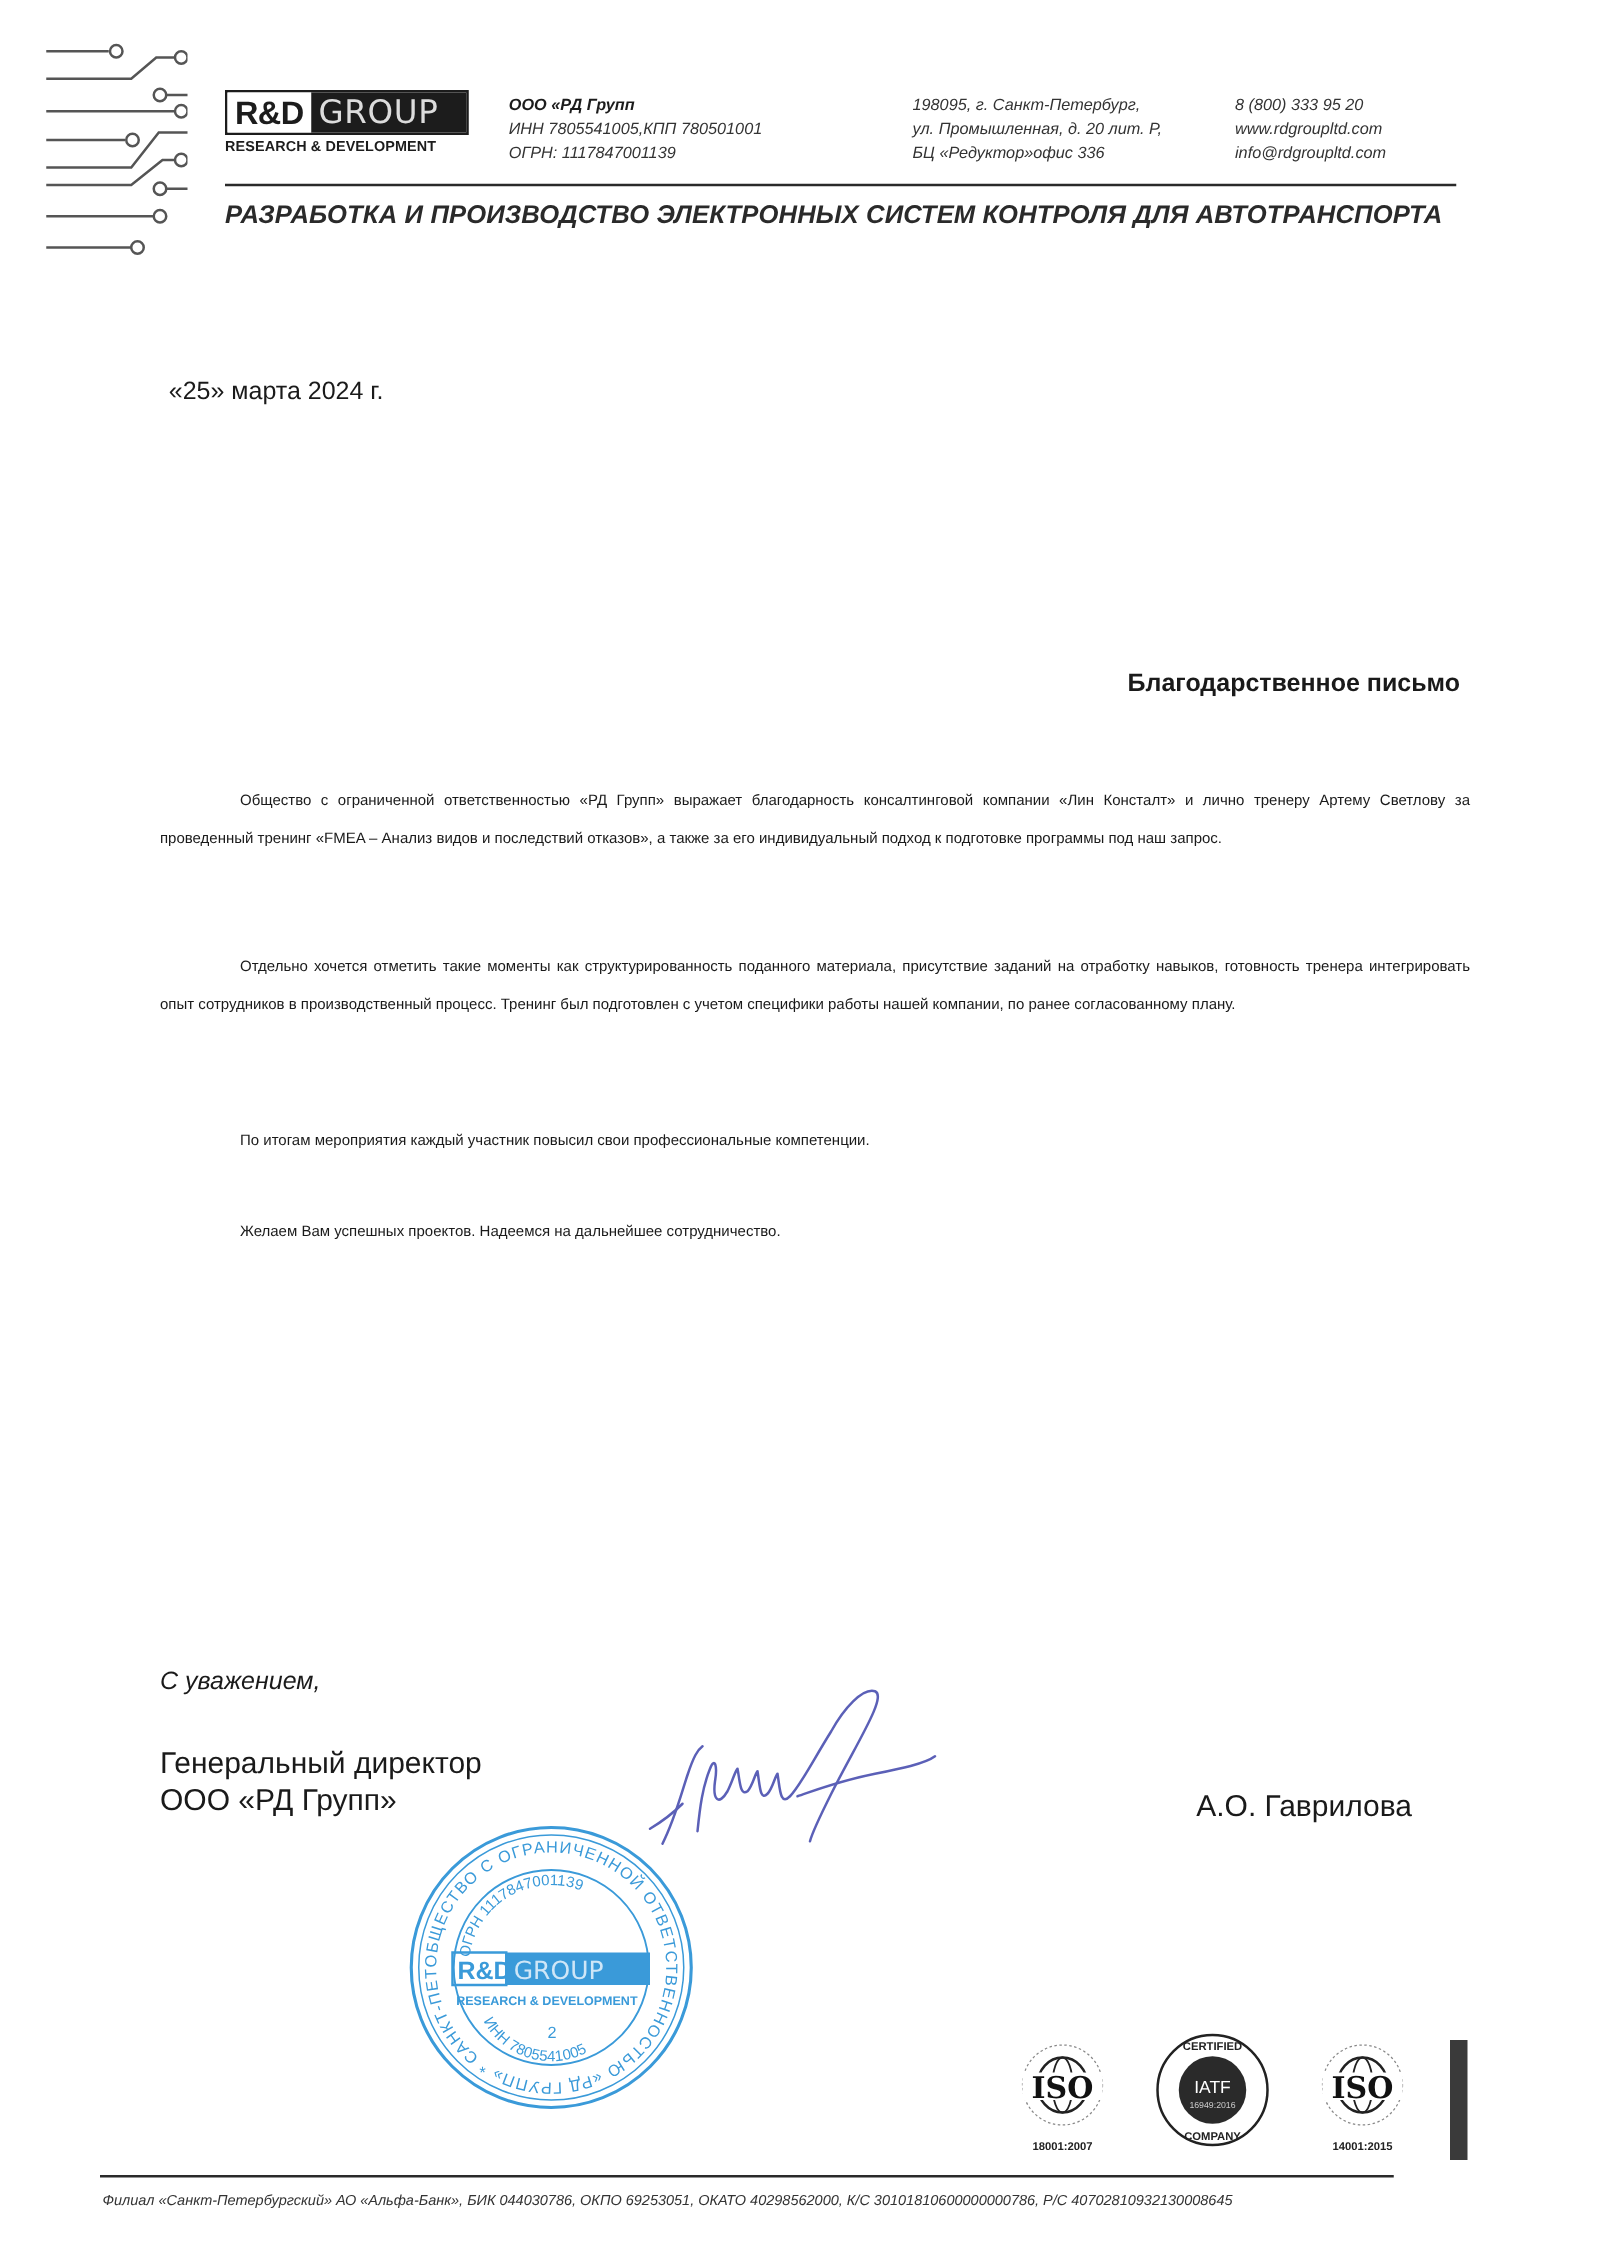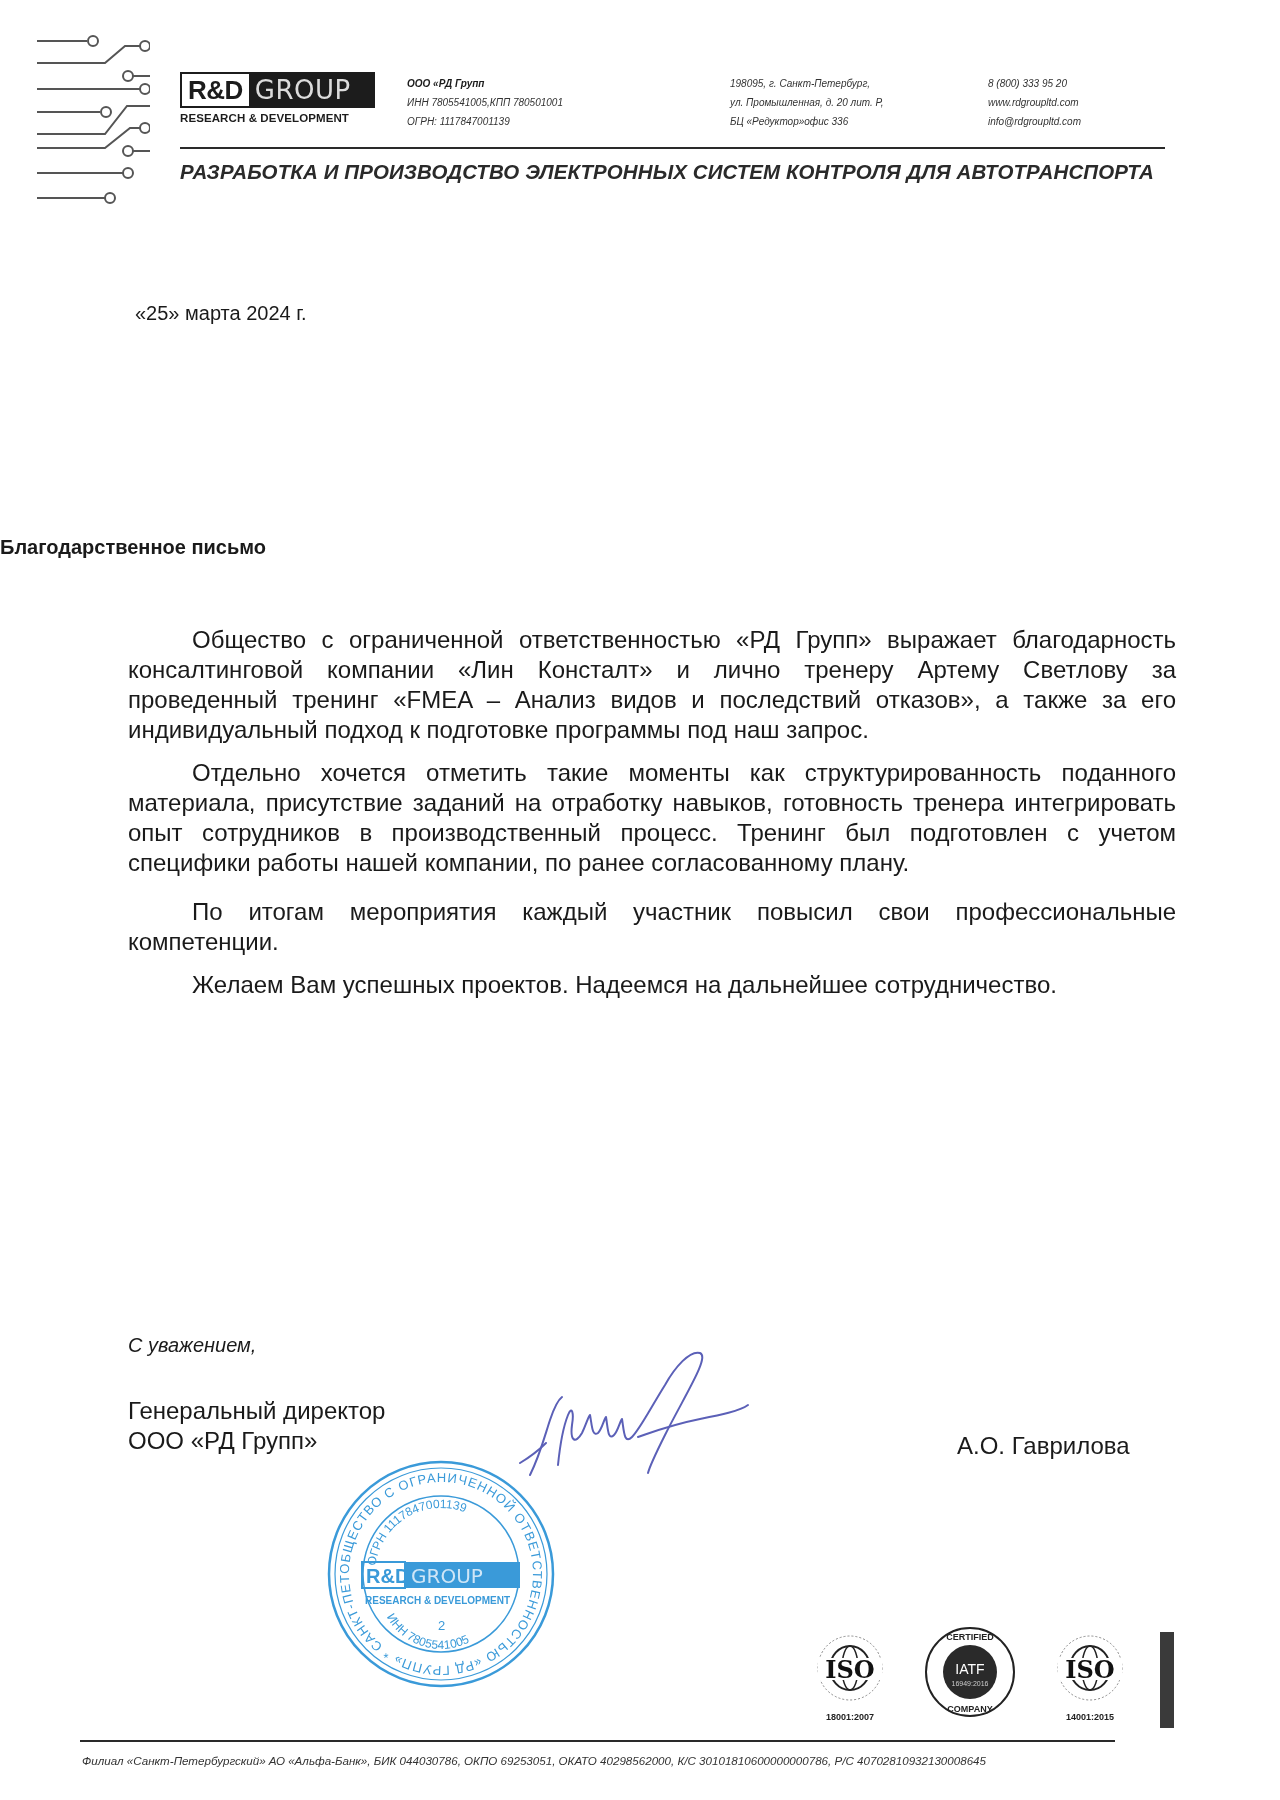"ООО «РД Групп" .hdr-col { font-size: 10px -> 13px }
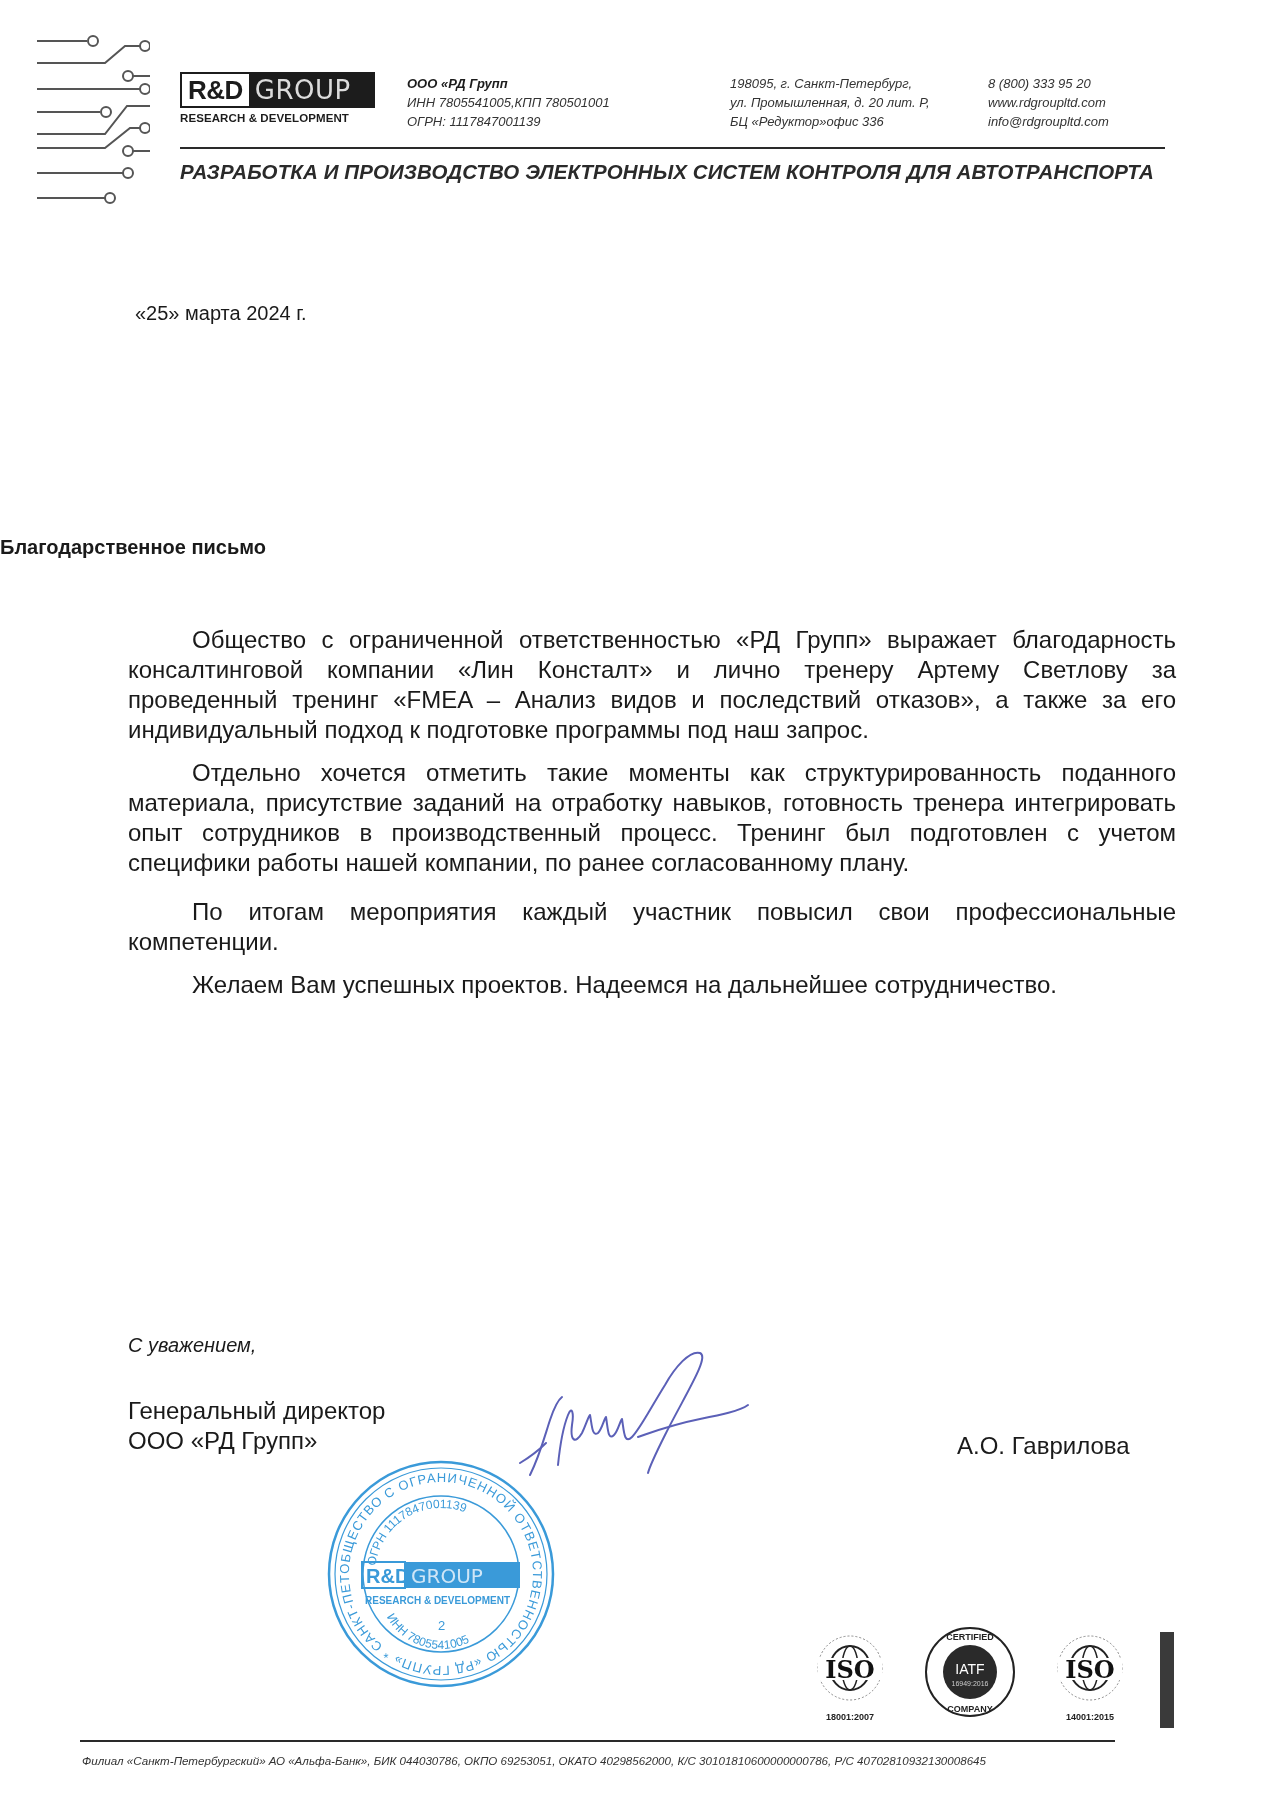"Благодарственное письмо" .title { text-align: left -> right }
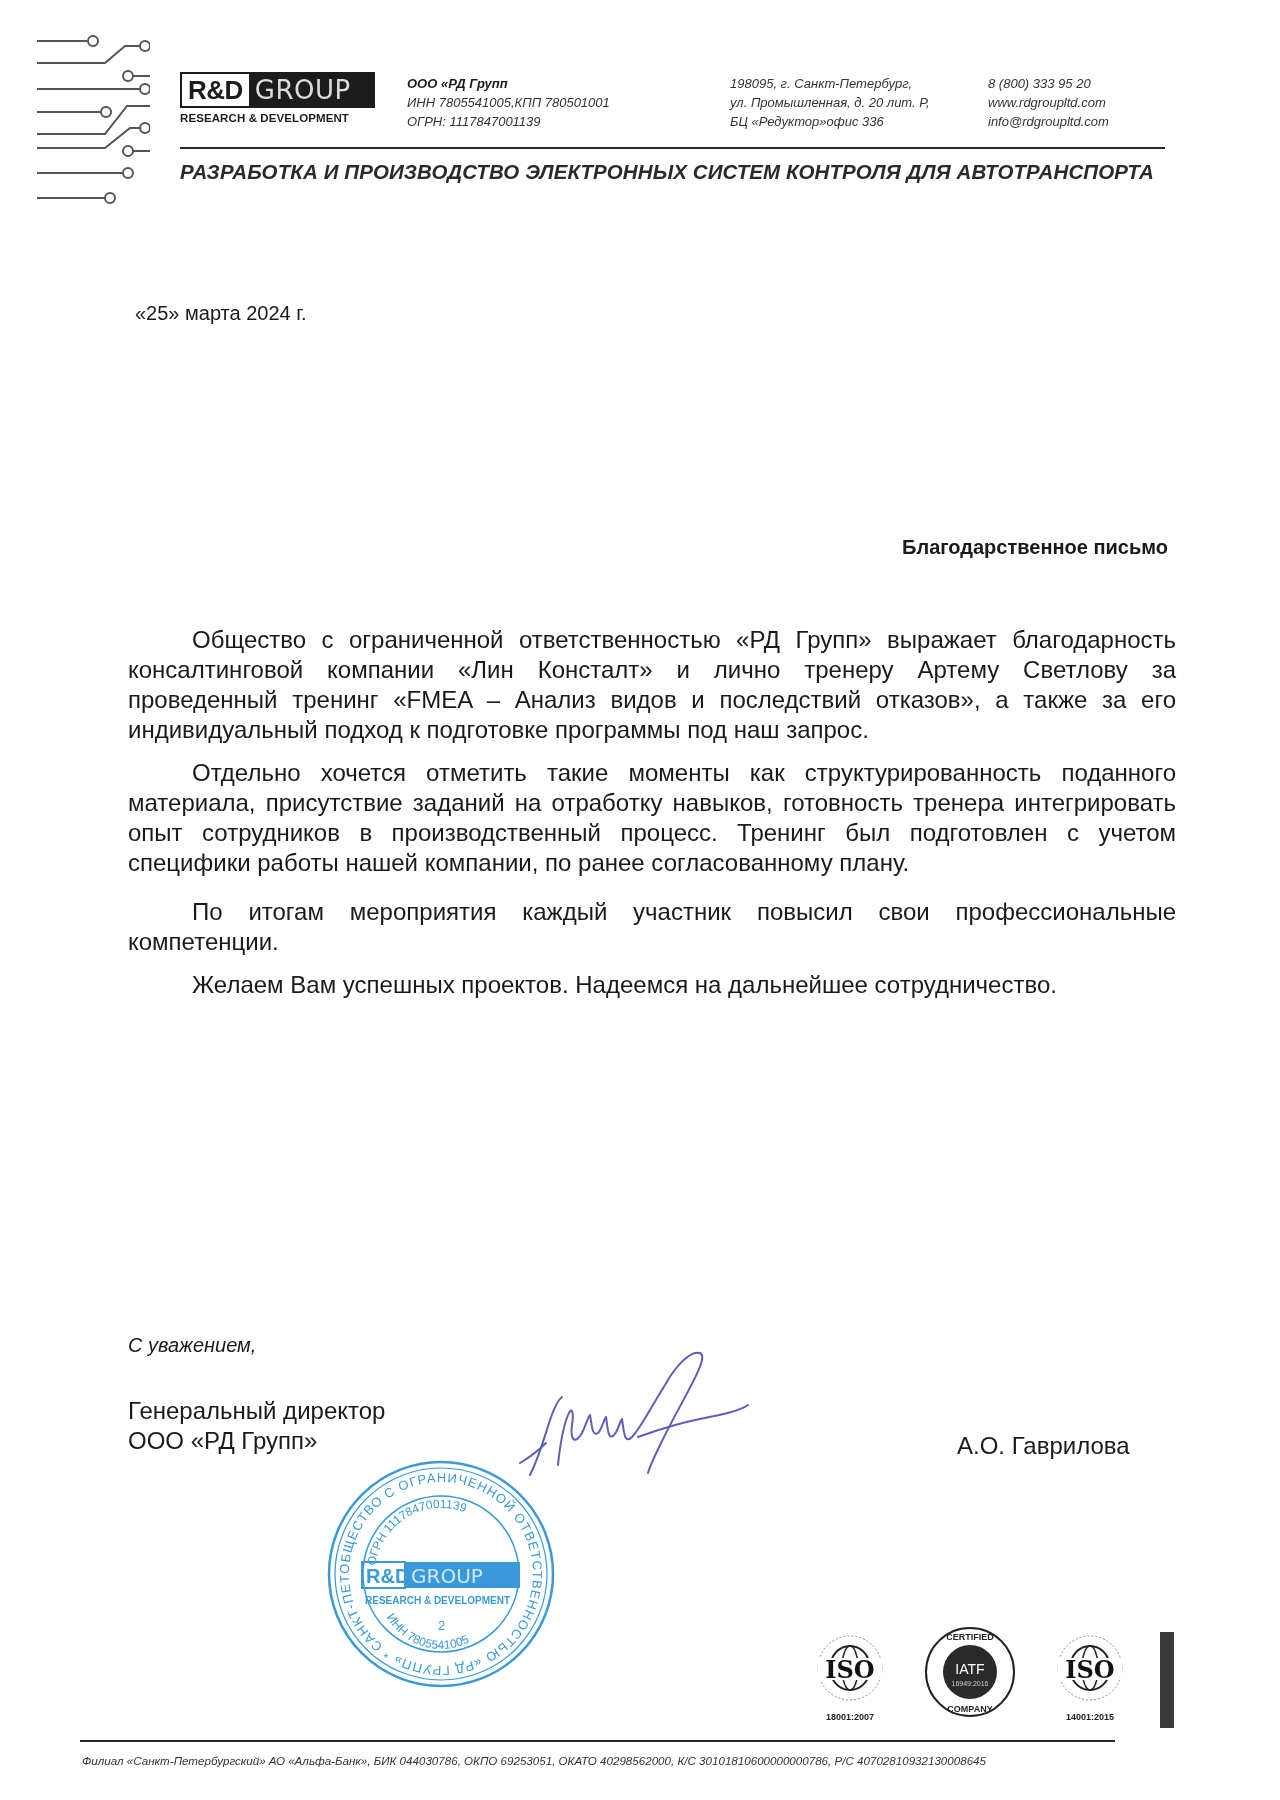"Общество с ограниченной ответственностью «РД Групп»" .body-text { font-size: 24px -> 12px }
